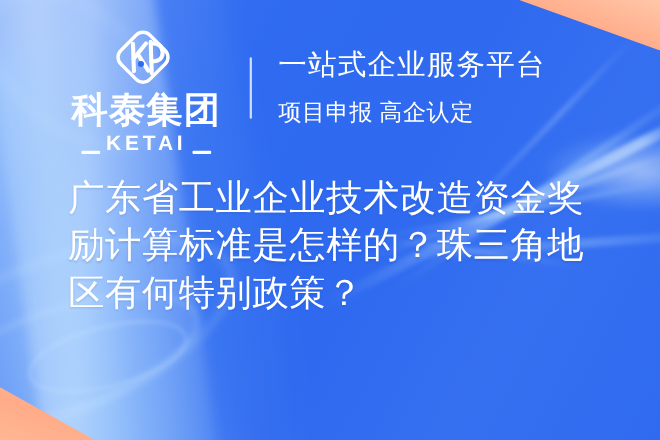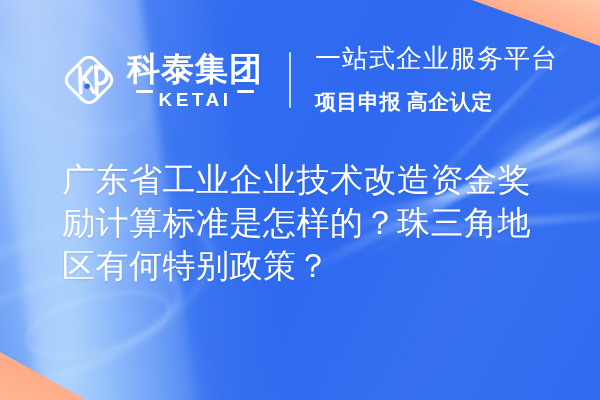"科泰集团" .logo-block { flex-direction: none -> column }
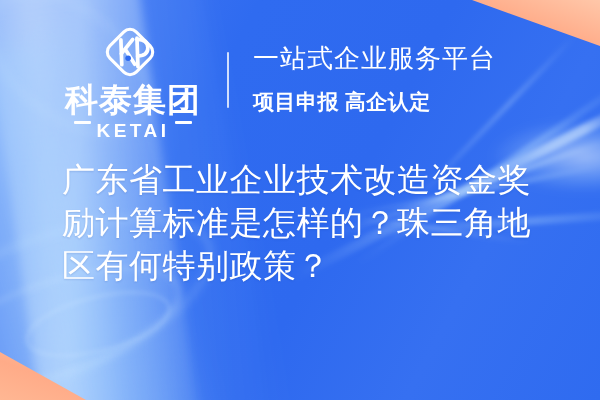"项目申报 高企认定" .tagline-sub { font-weight: 700 -> 400 }
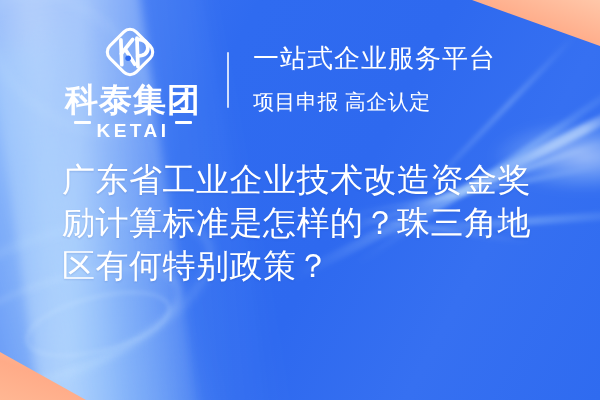"KETAI" .logo-en-row { align-items: flex-start -> flex-end }
